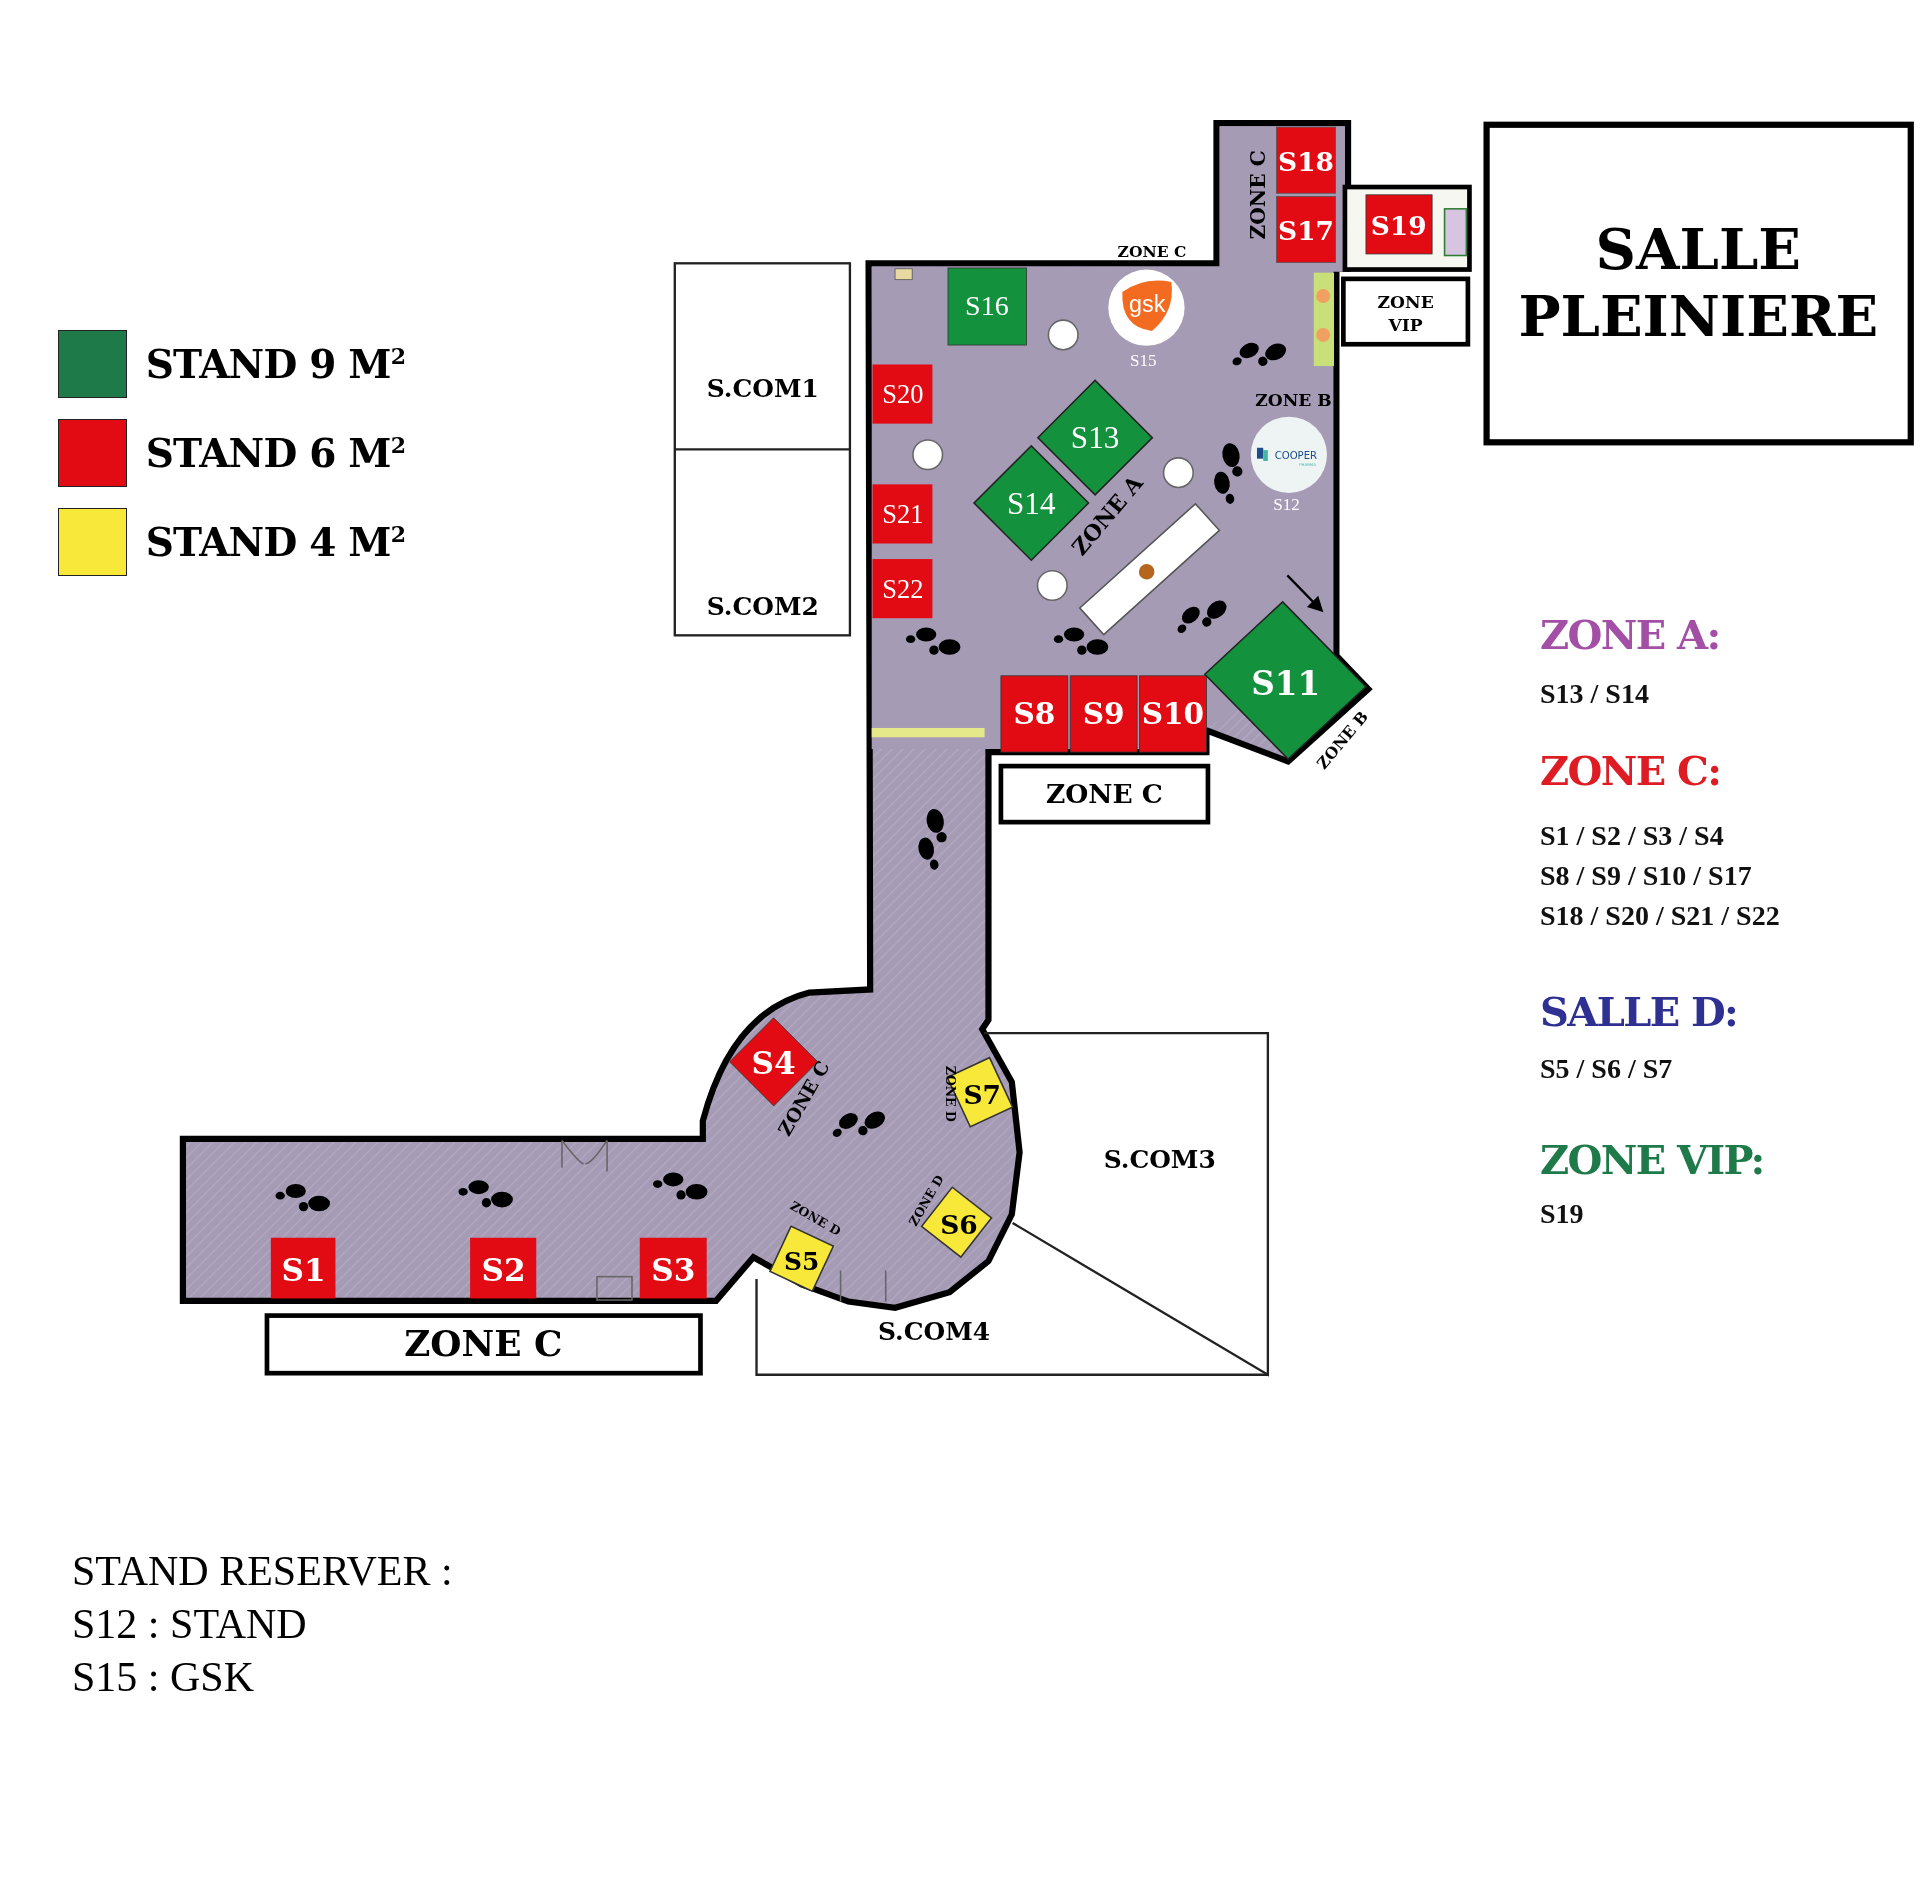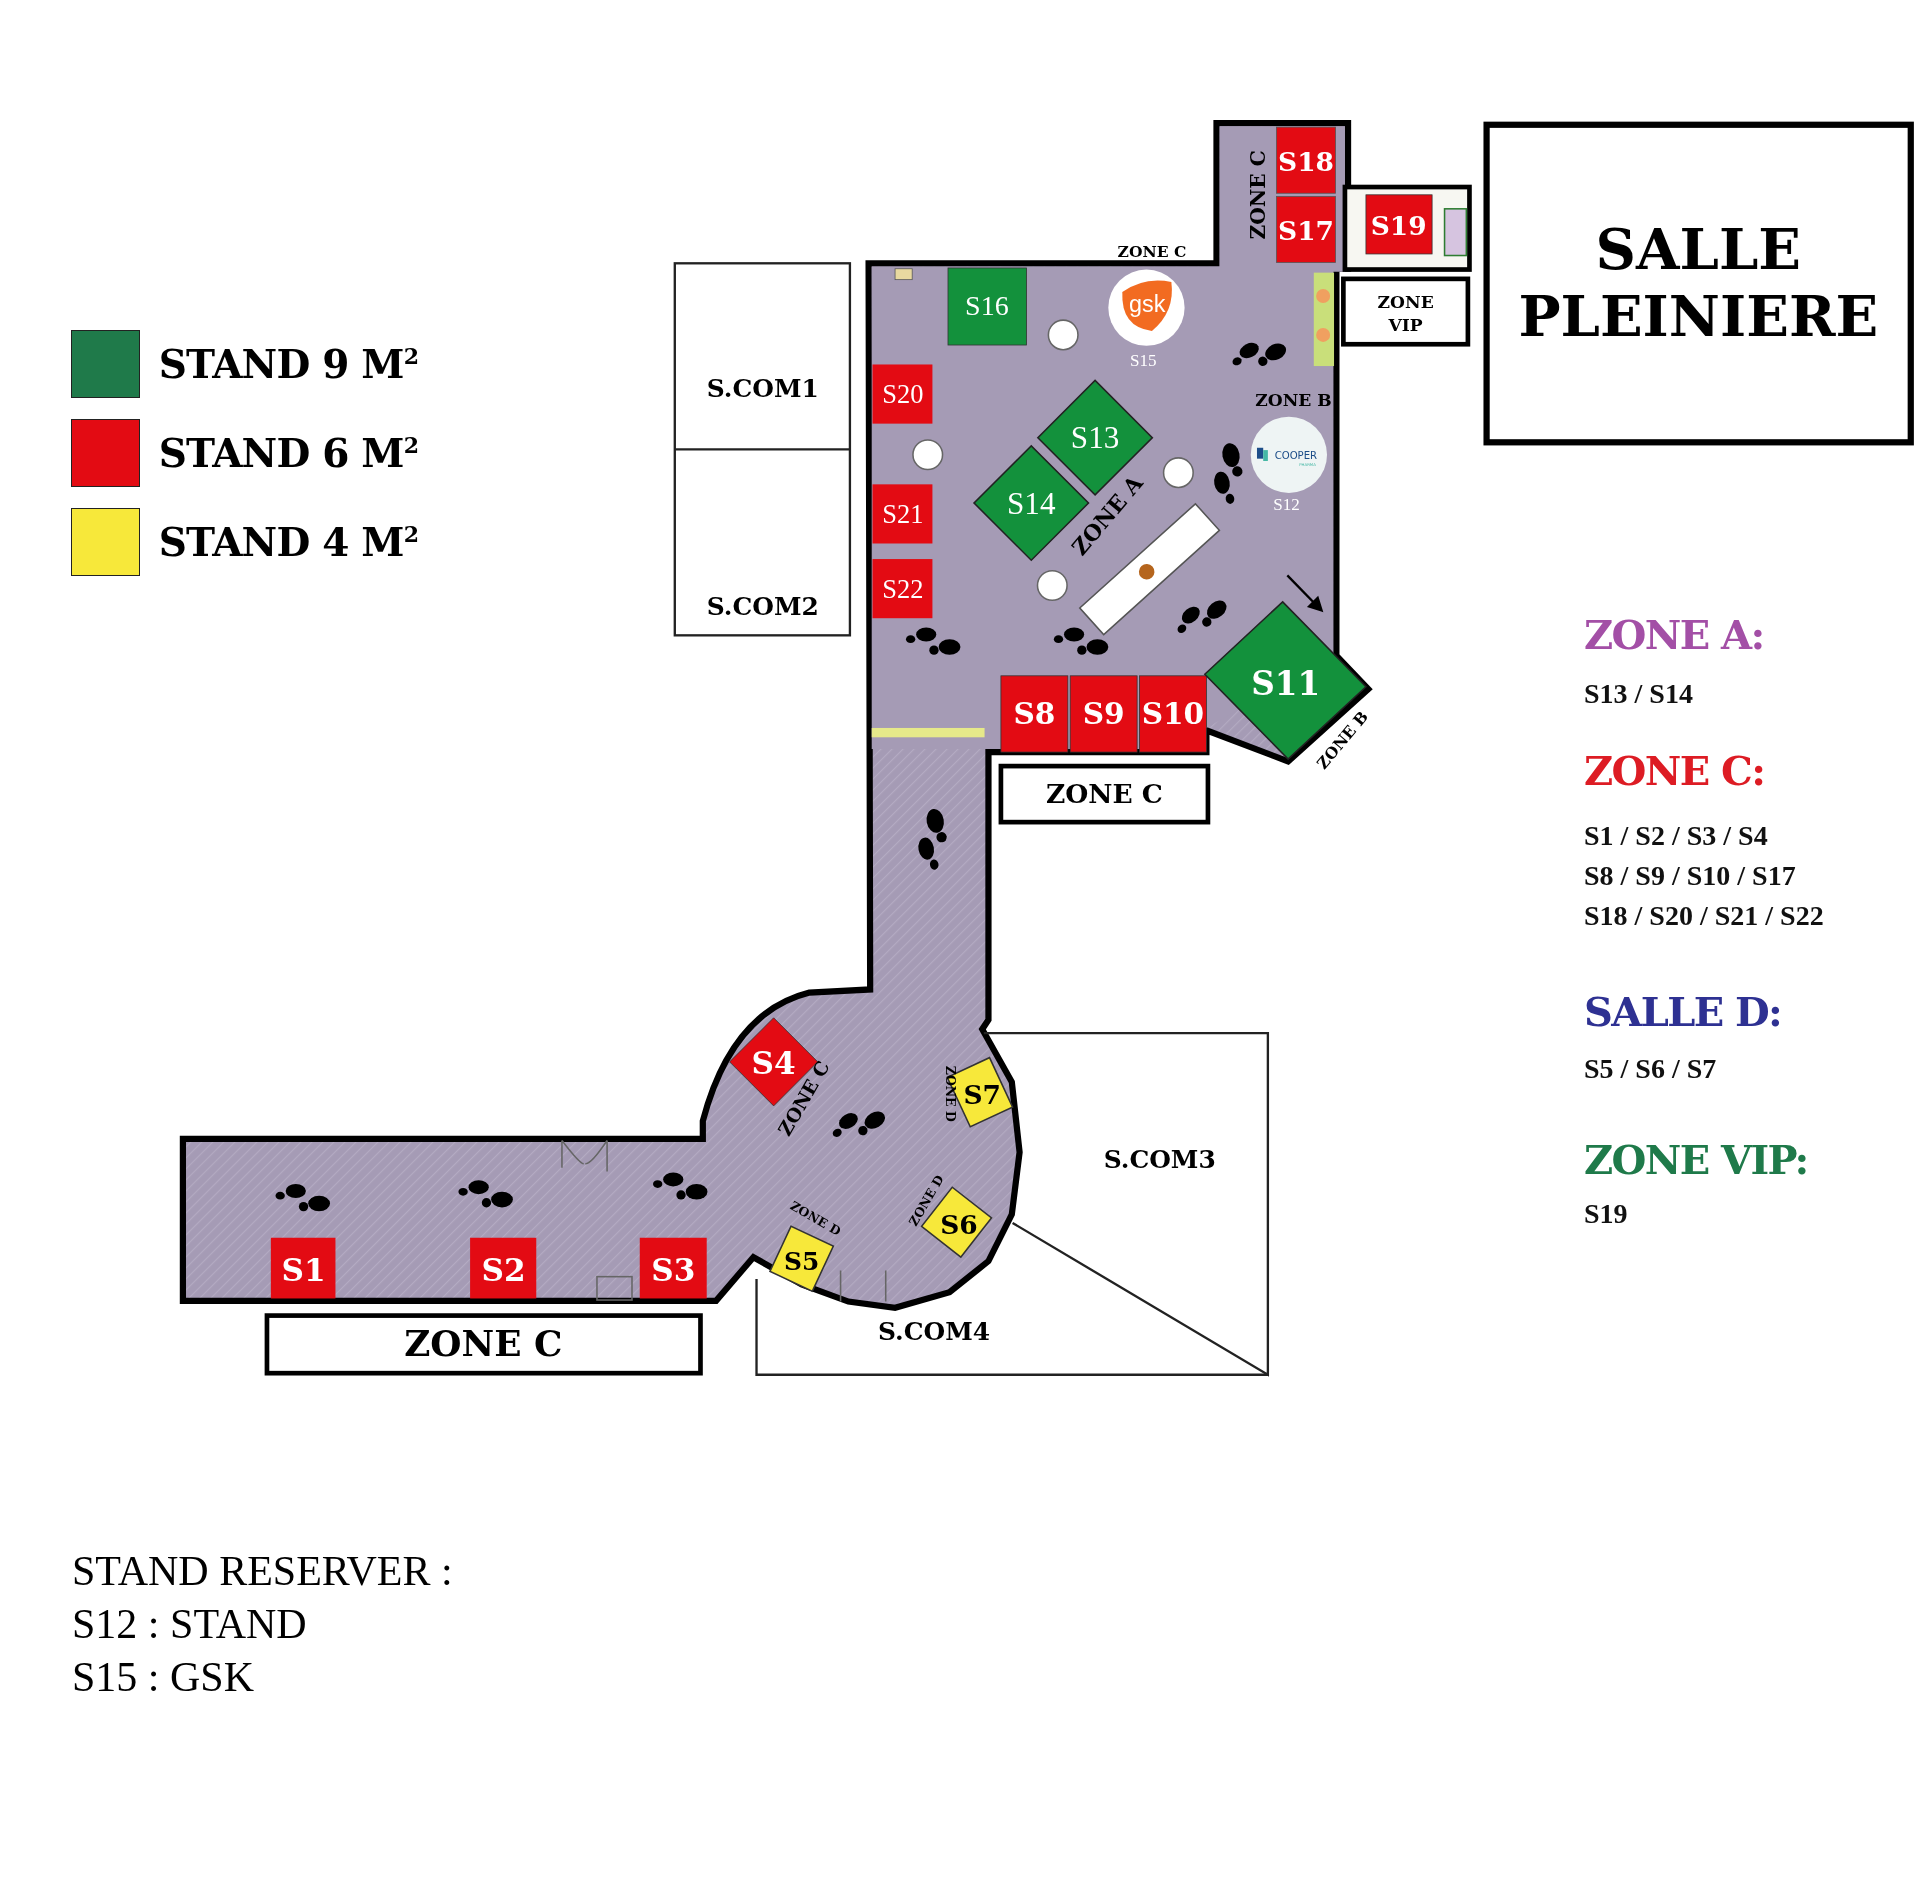"STAND 9 M2" .legend { left: 71px -> 58px }
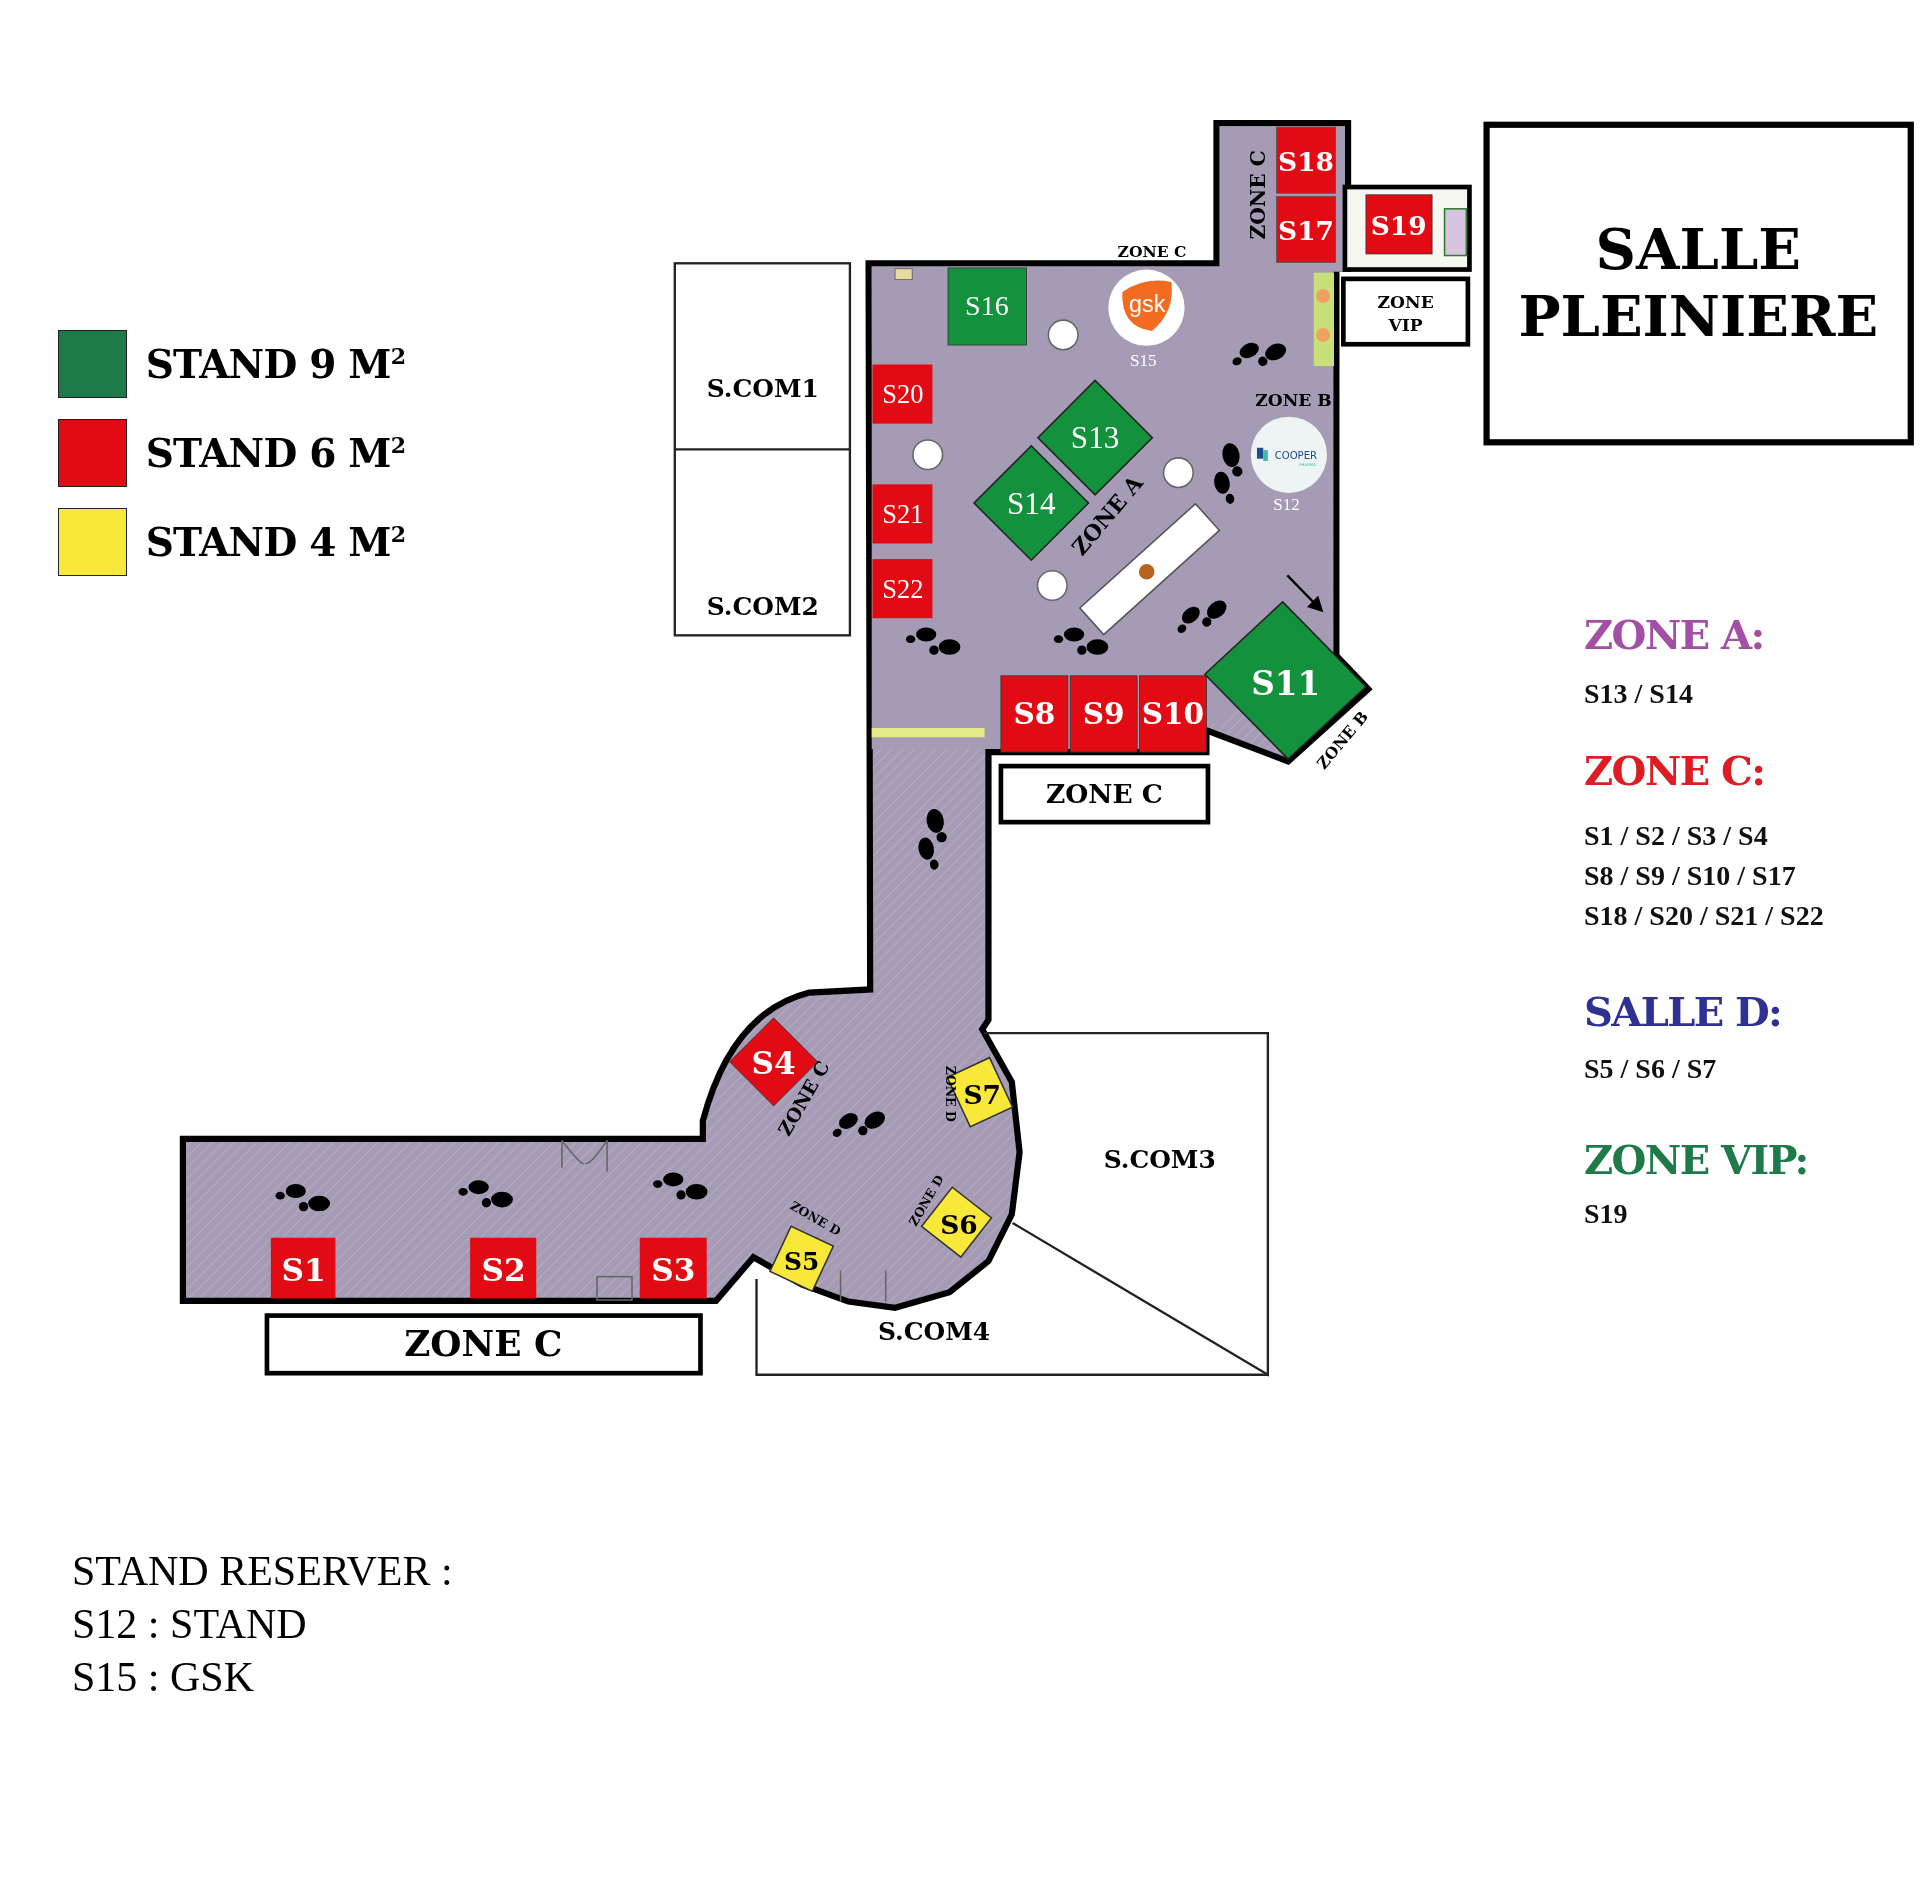"ZONE A:" .zones { left: 1584px -> 1540px }
